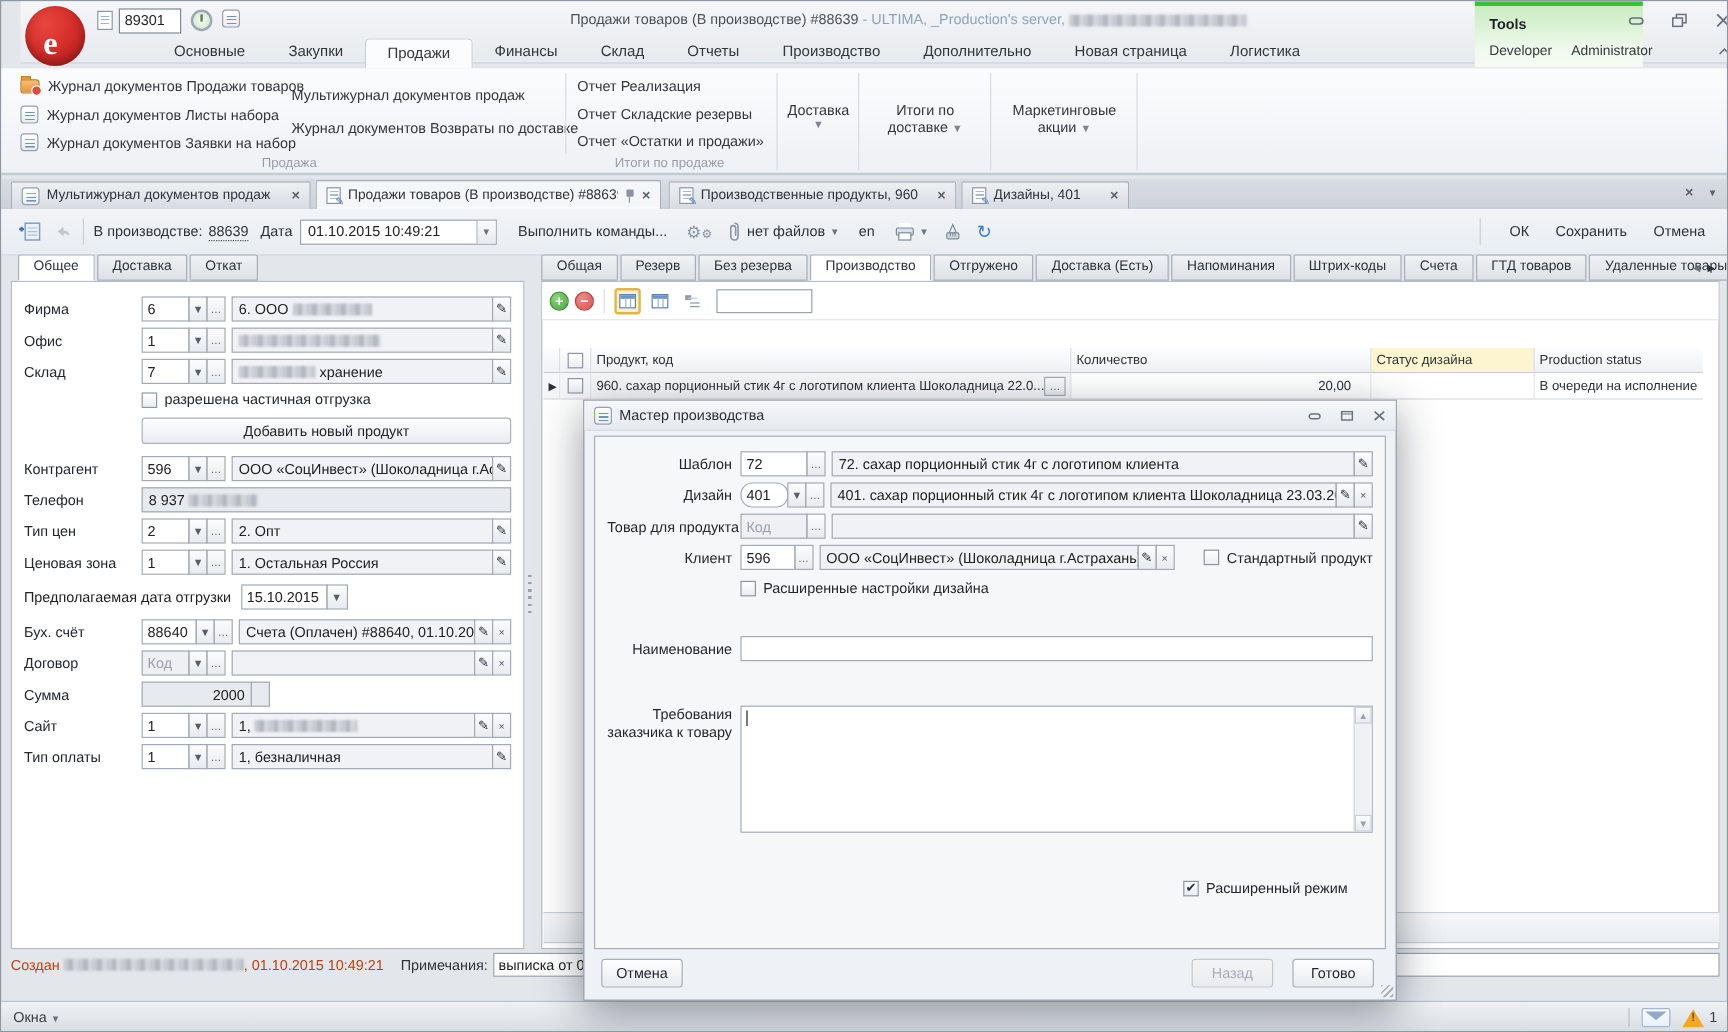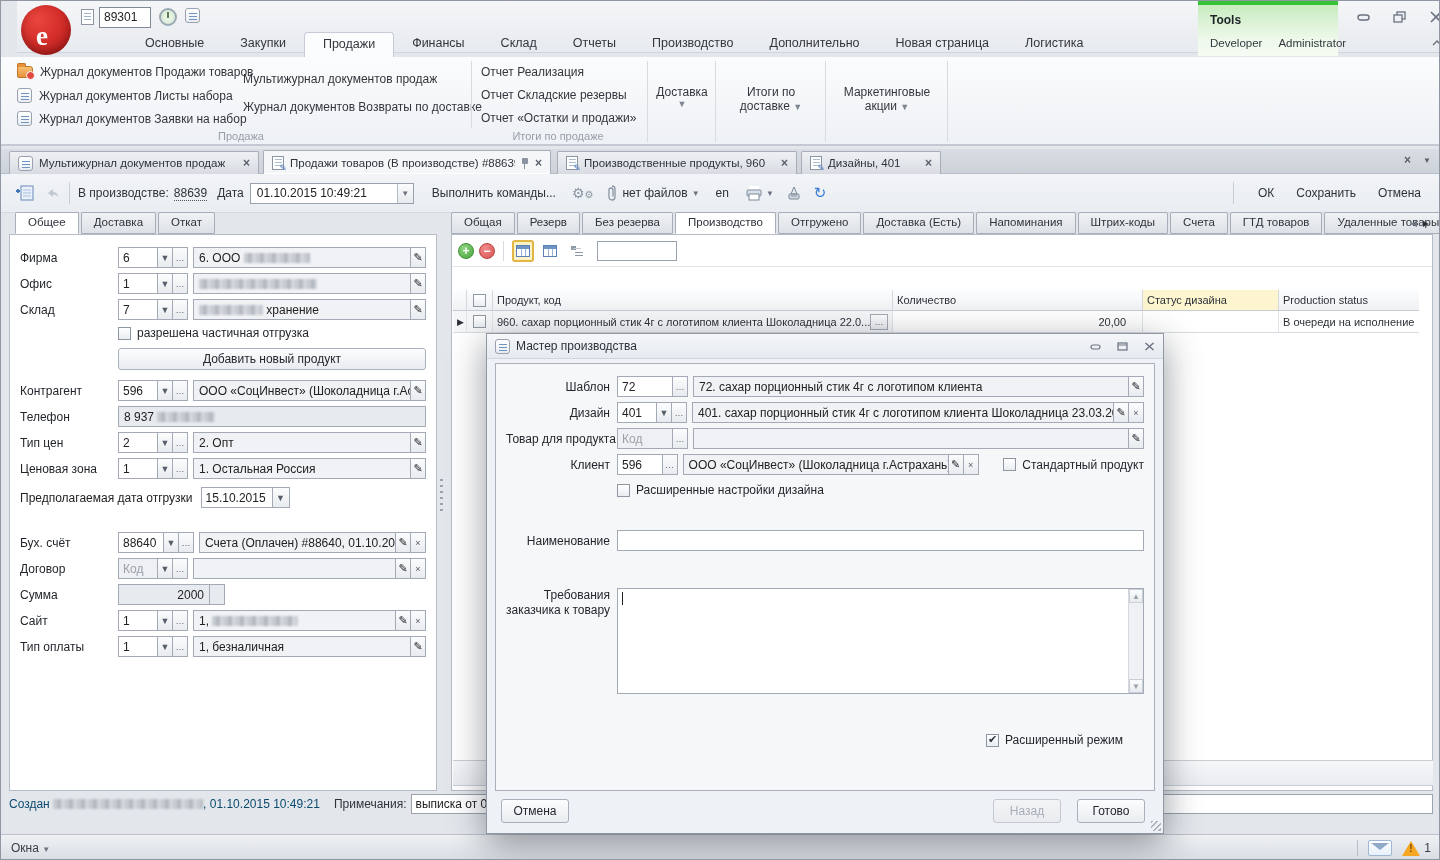"Продажи товаров (В производстве) #88639 -" div.app-title { html: none -> <div> <span>Продажи товаров (В производстве) #88639</span><span> - ULTIMA, _Production's server, </span><span></span> </div> }
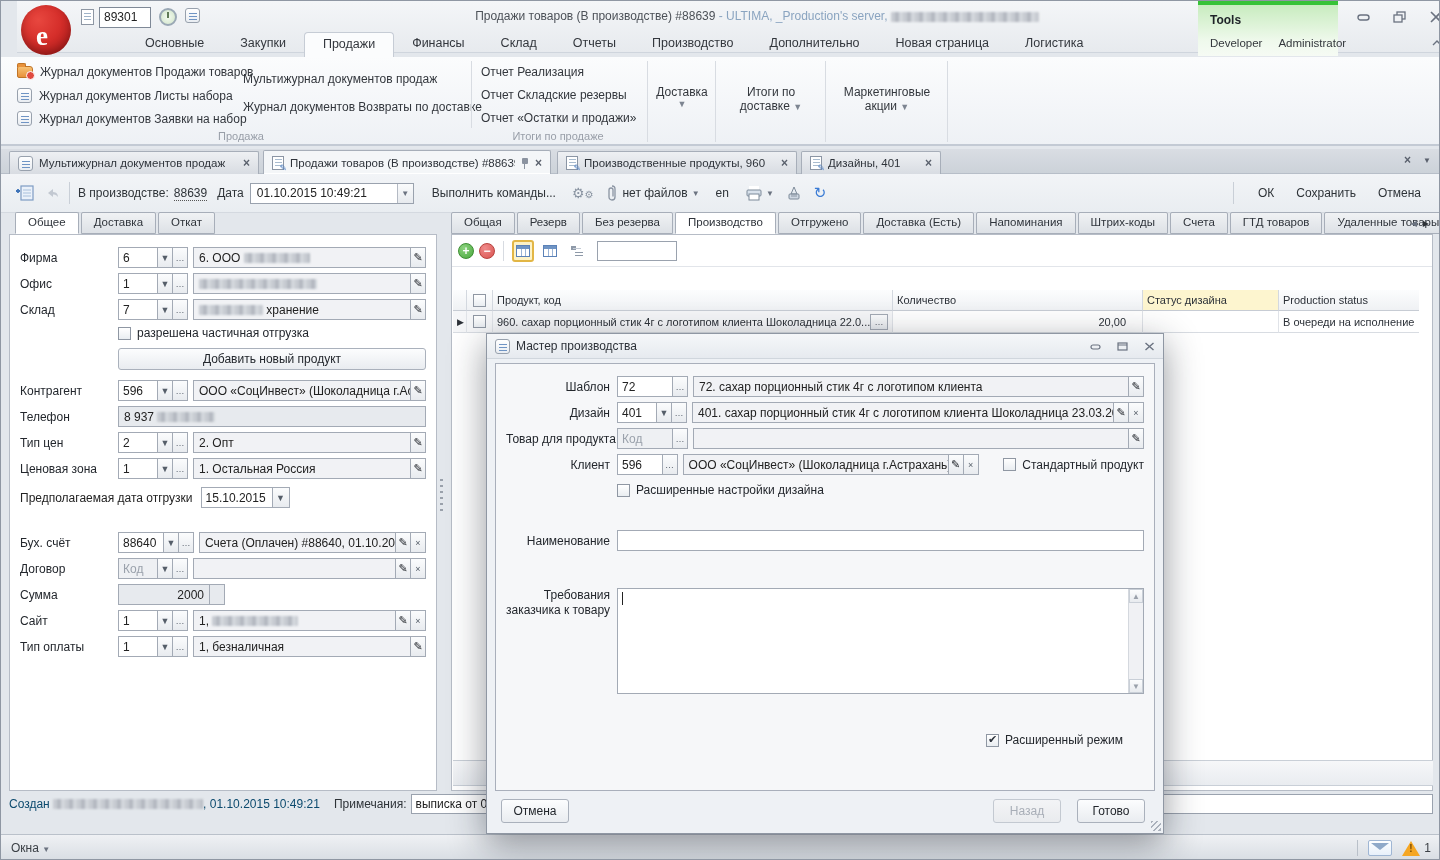"Tools" .tools-panel { left: 1181px -> 1212px }
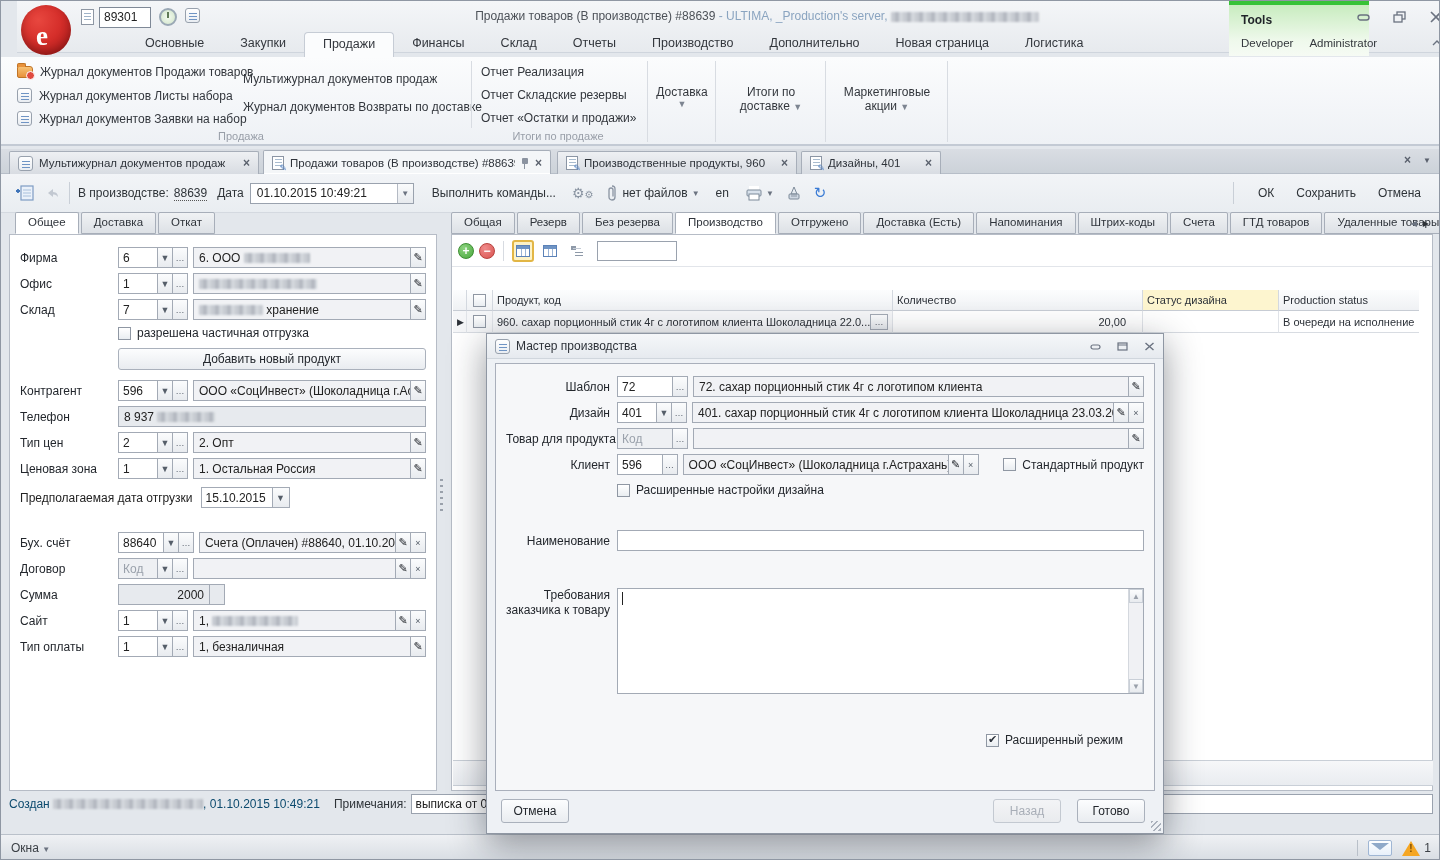"401" span.codein { border-radius: none -> 10px }
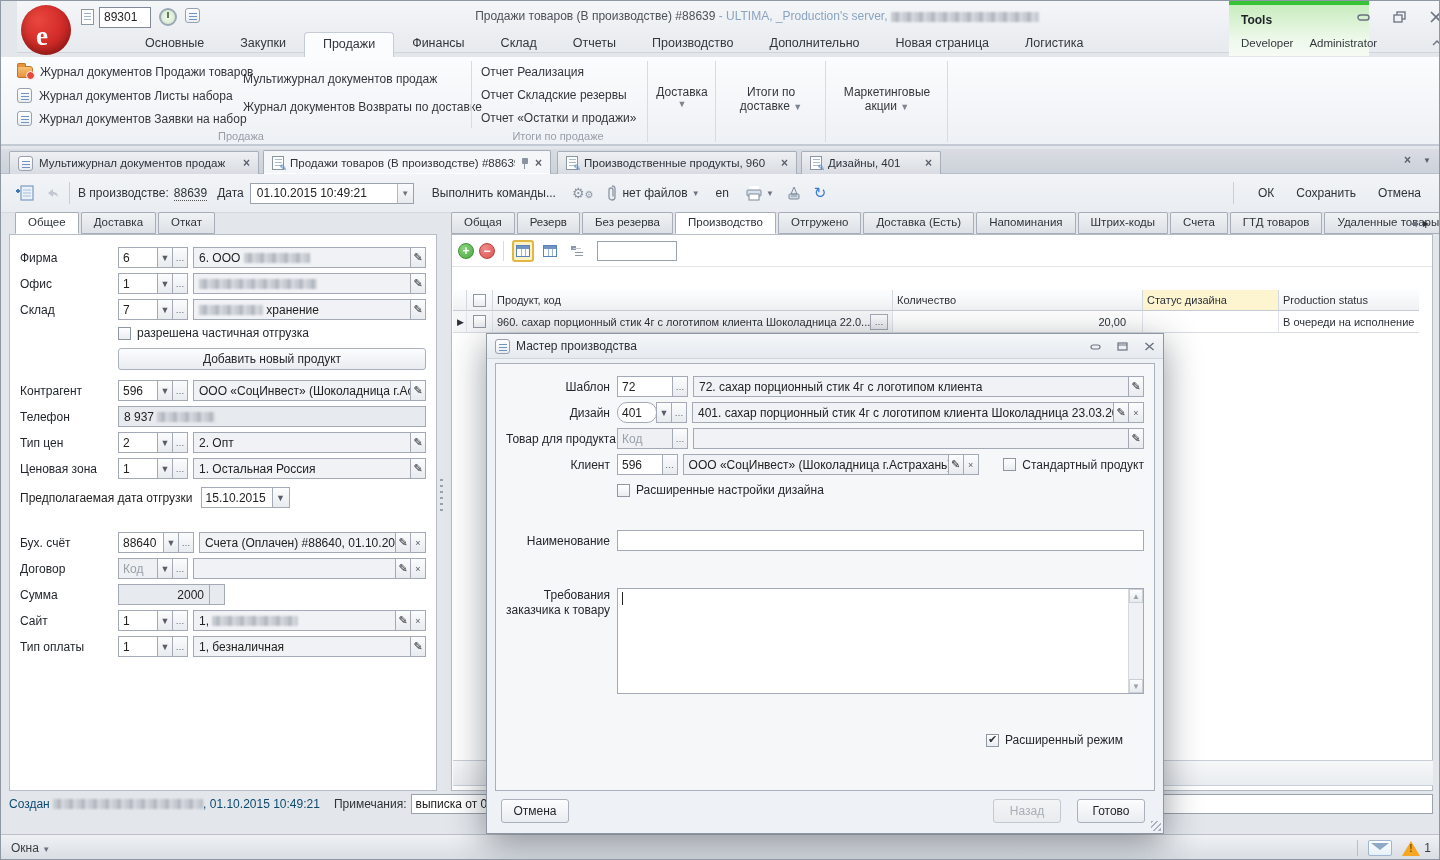"Бух. счёт" div.frow { margin-top: 24px -> 8px }
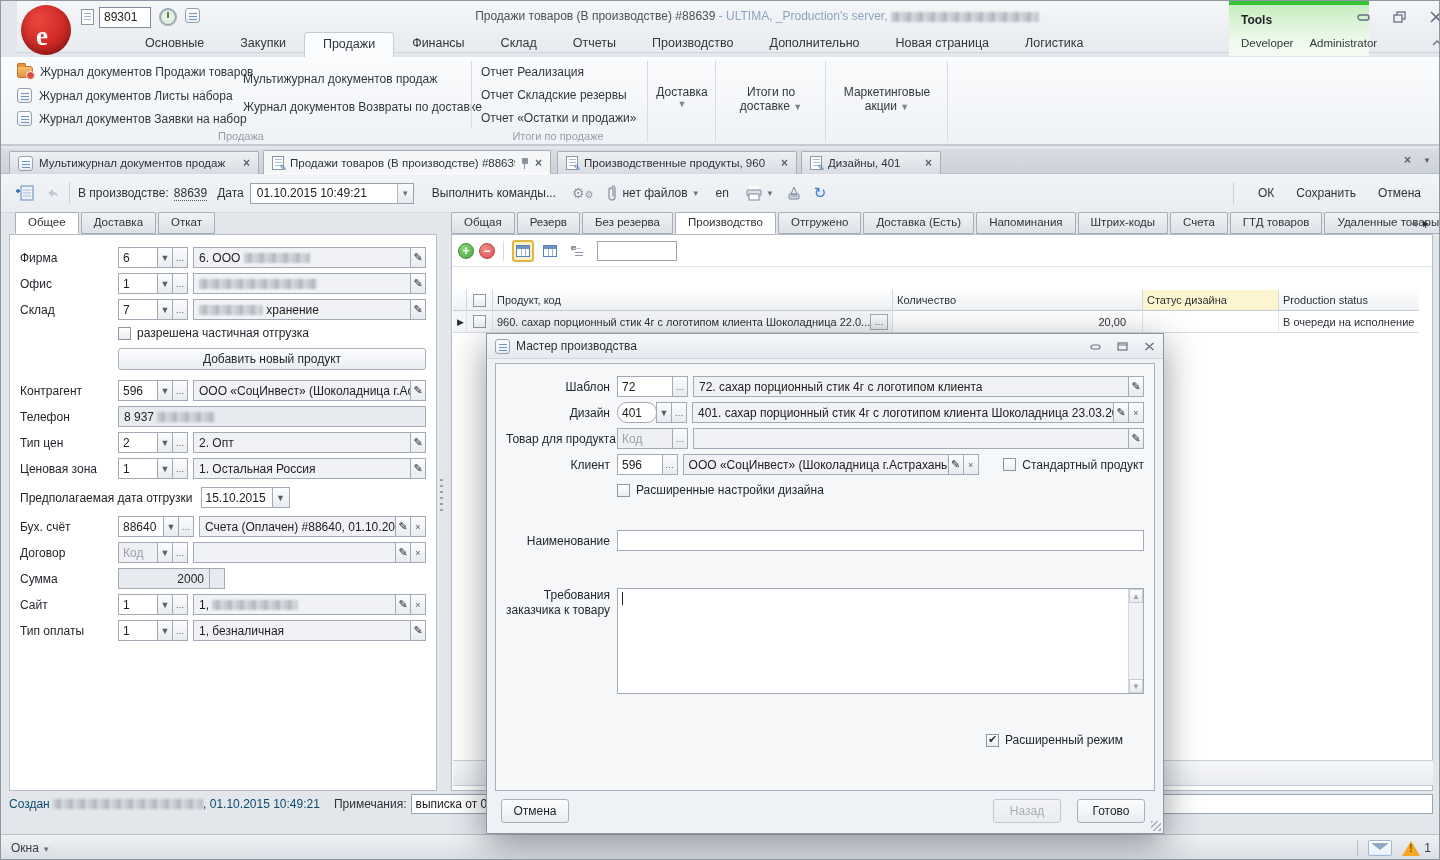"Создан , 01.10.2015 10:49:21" .status-created { color: #0c4a6e -> #c2410c }
